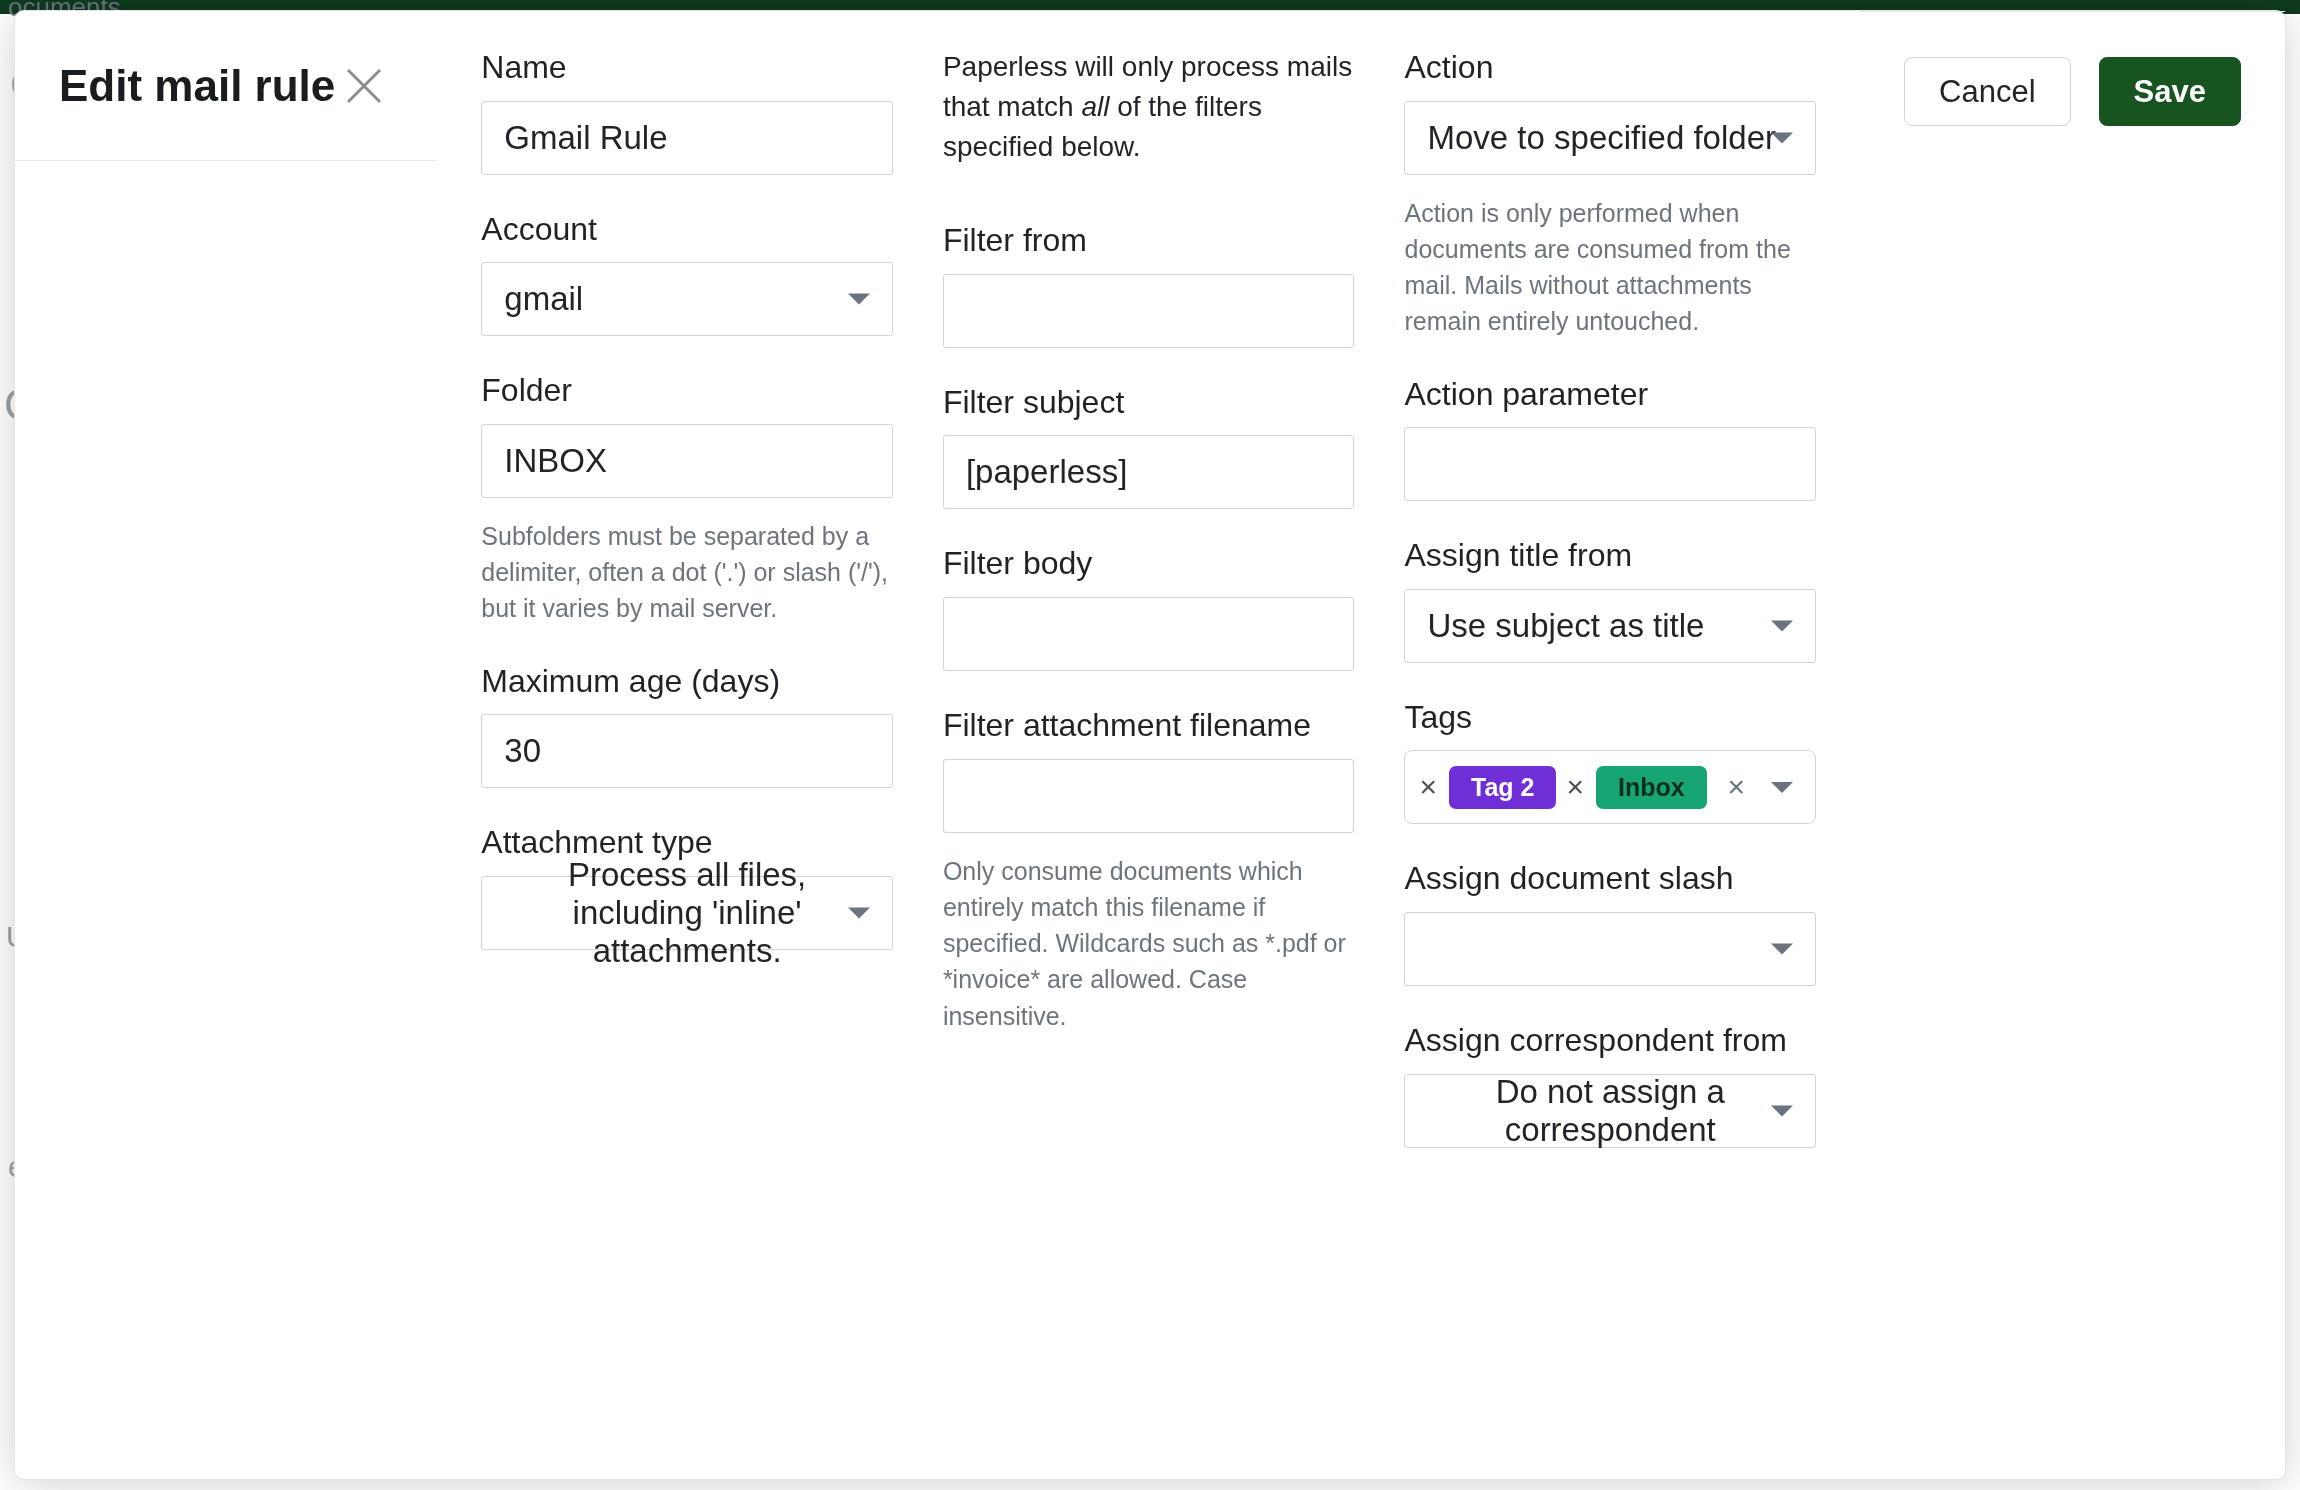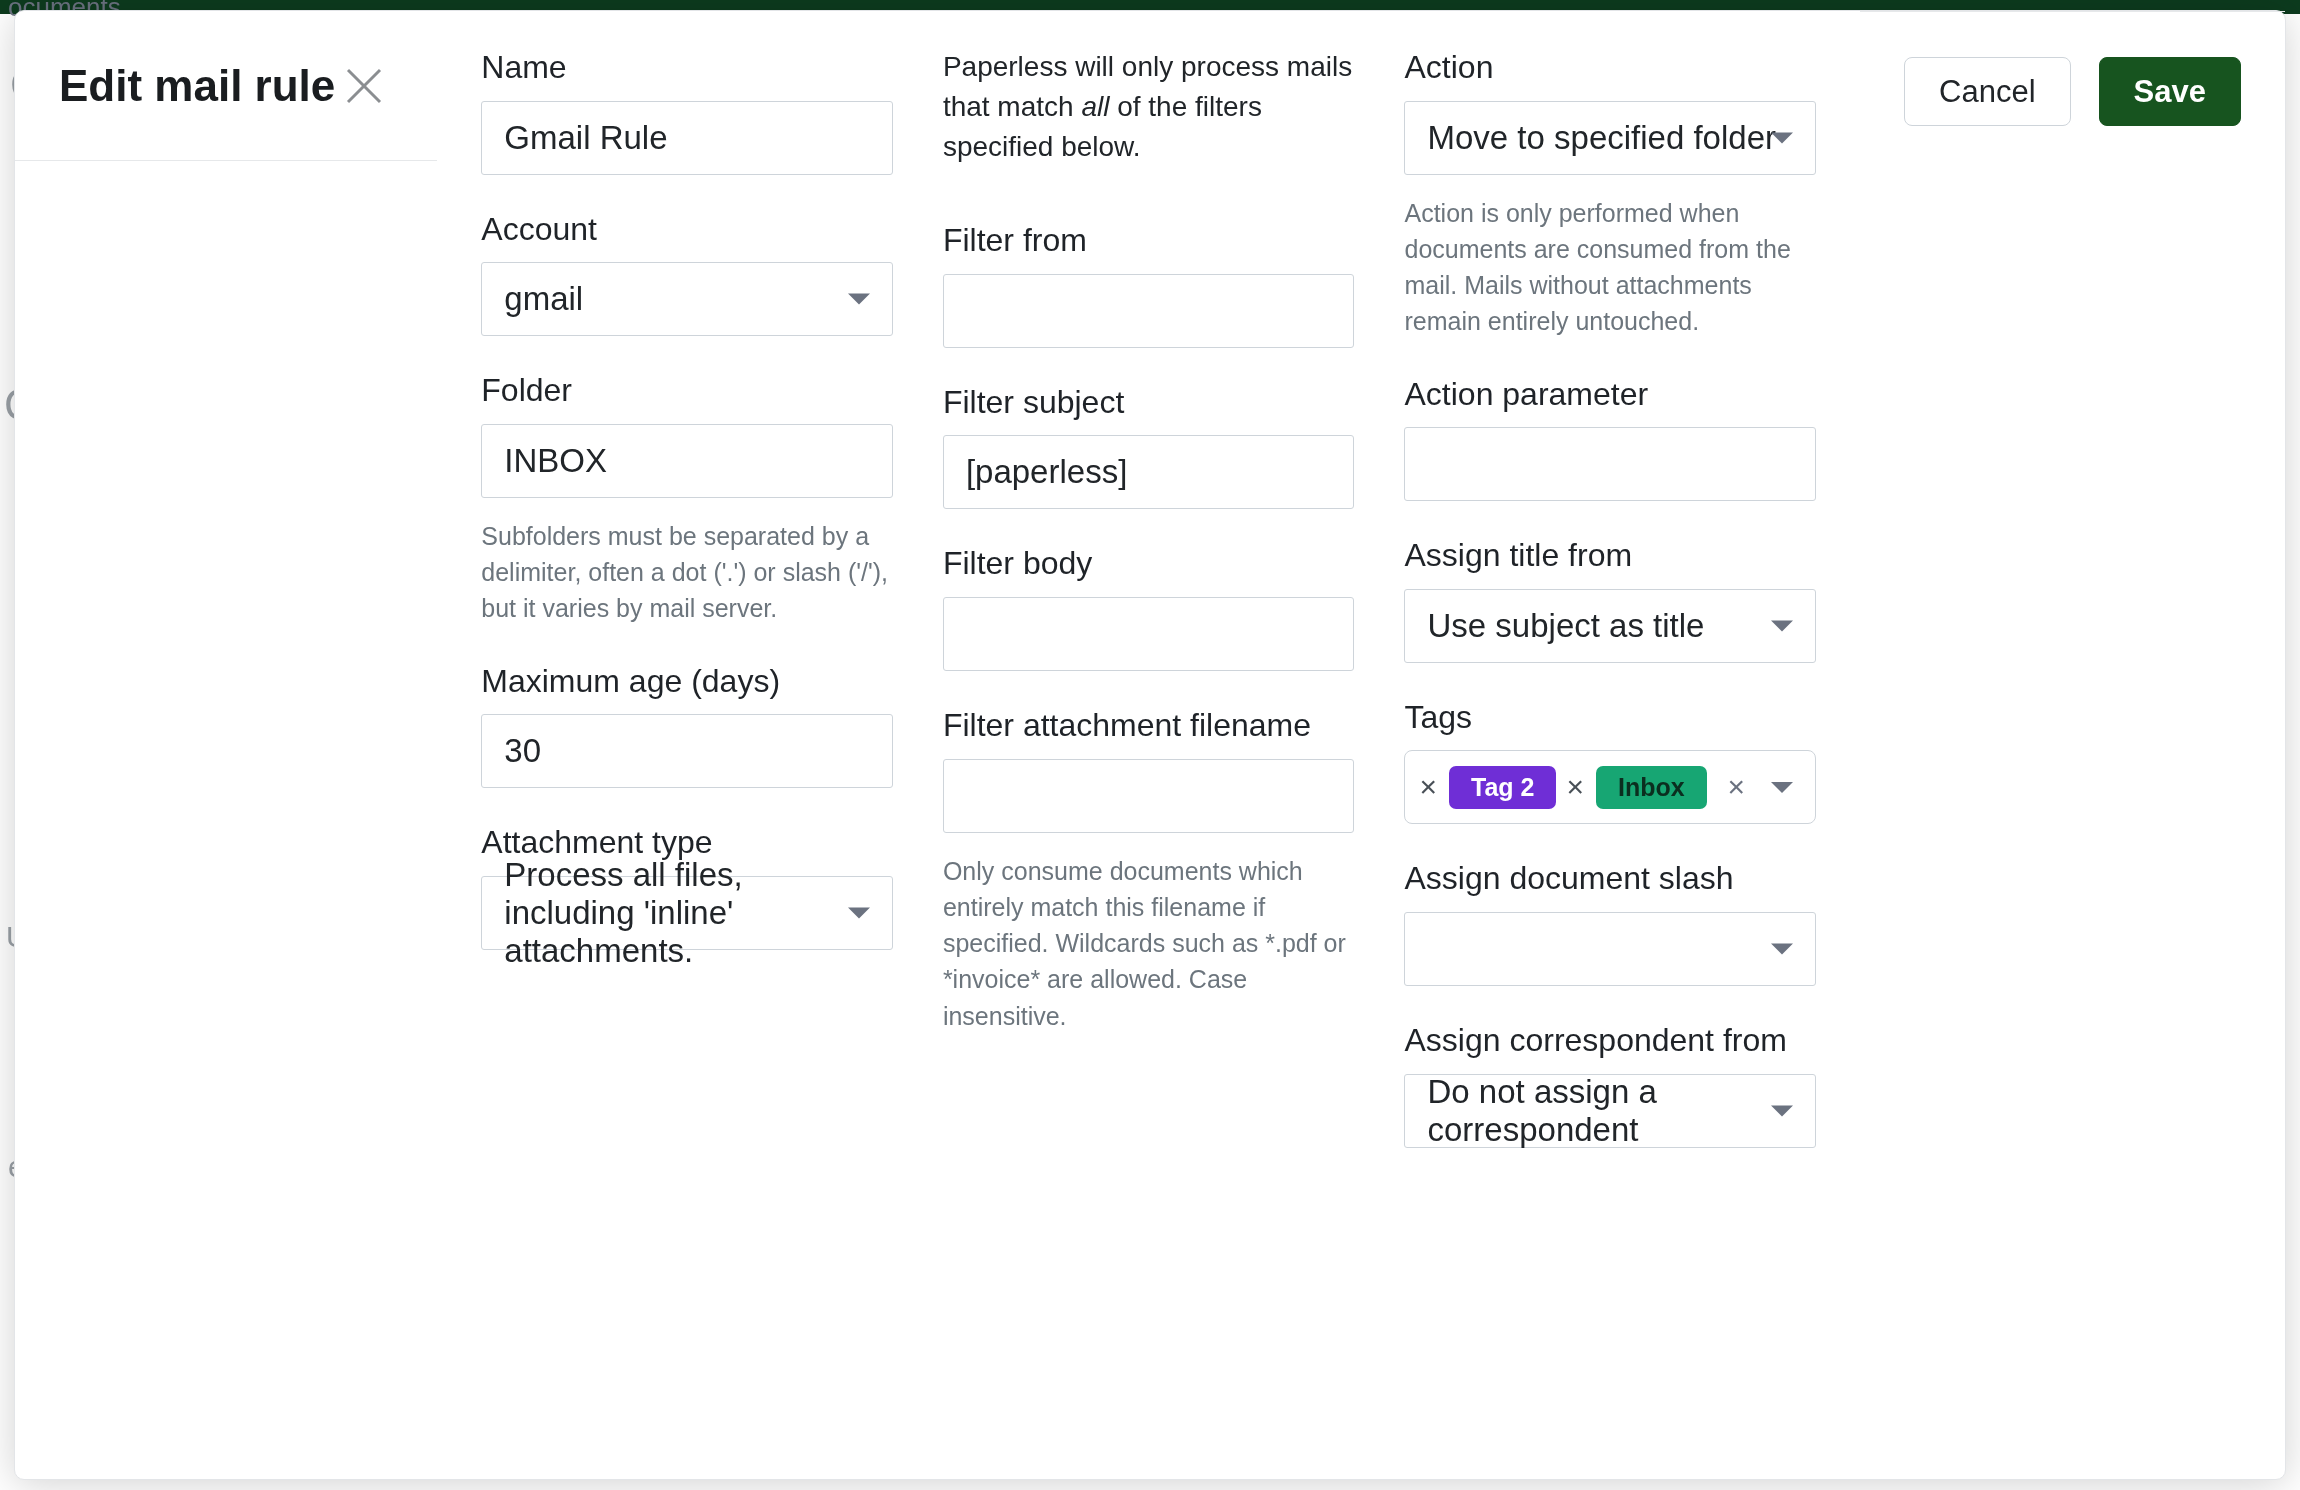"Move to specified folder" .select { text-align: none -> center }
